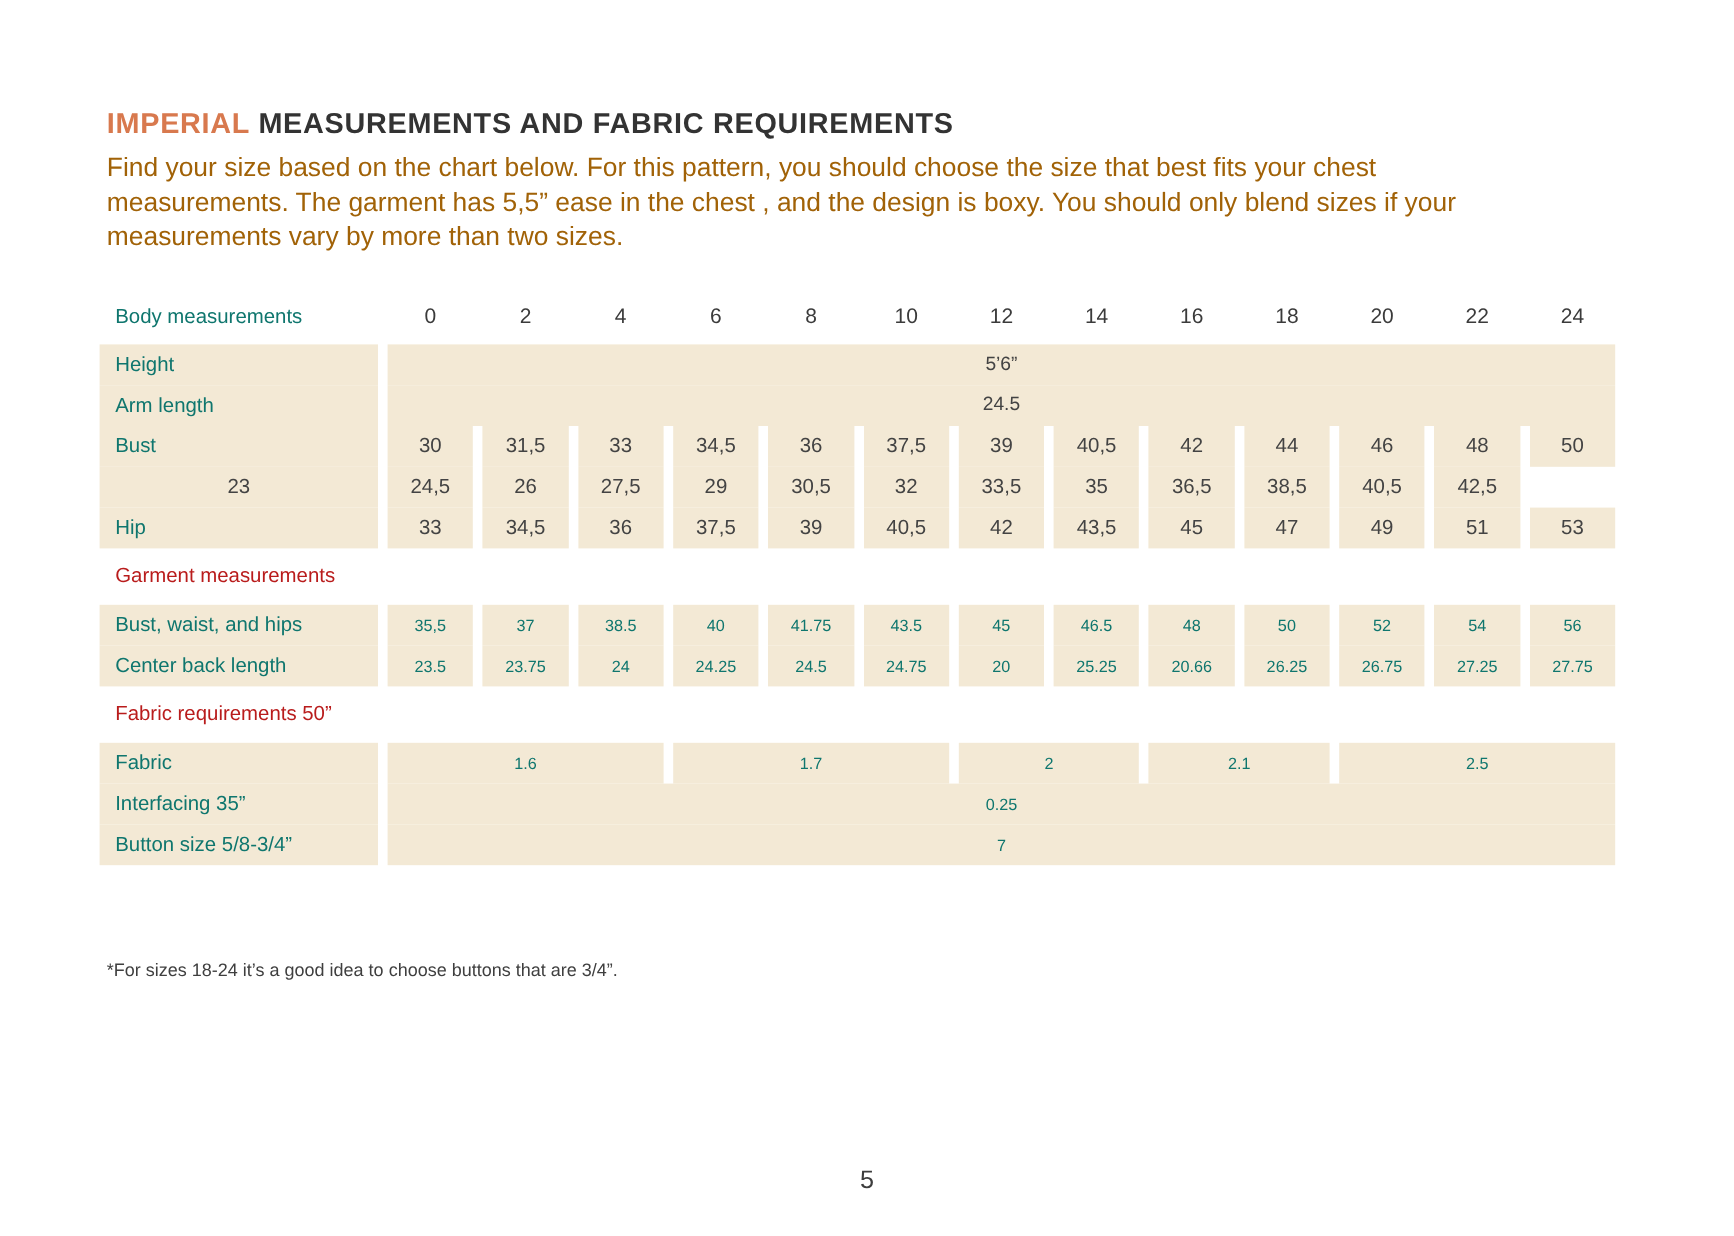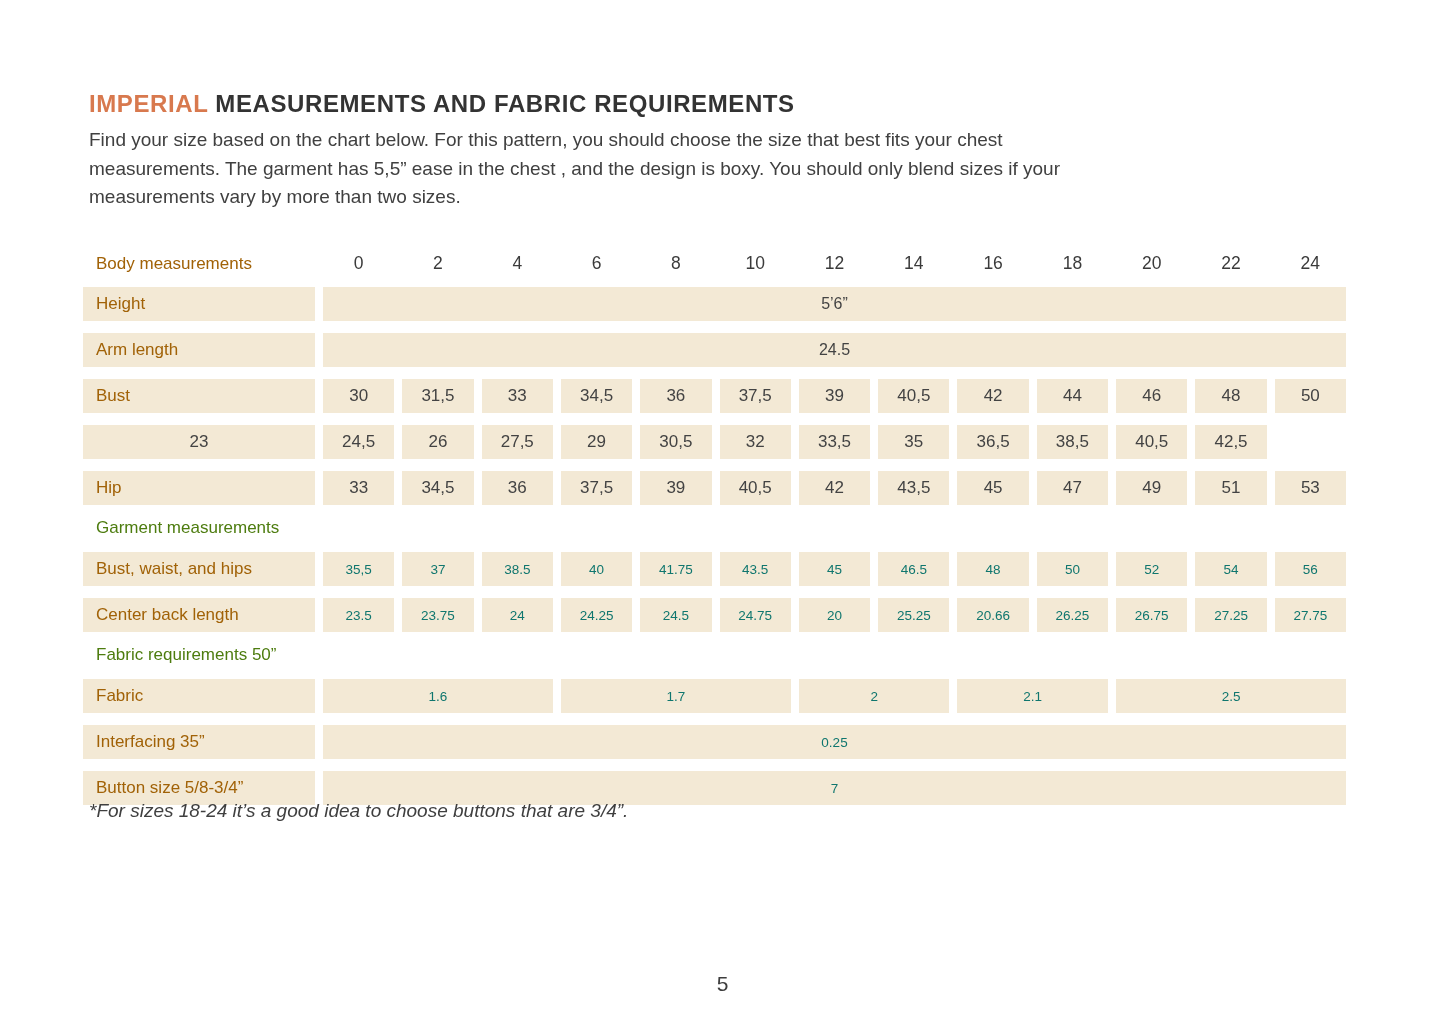"Find your size based on" .intro { color: #404040 -> #a16207; font-size: 19px -> 22px }
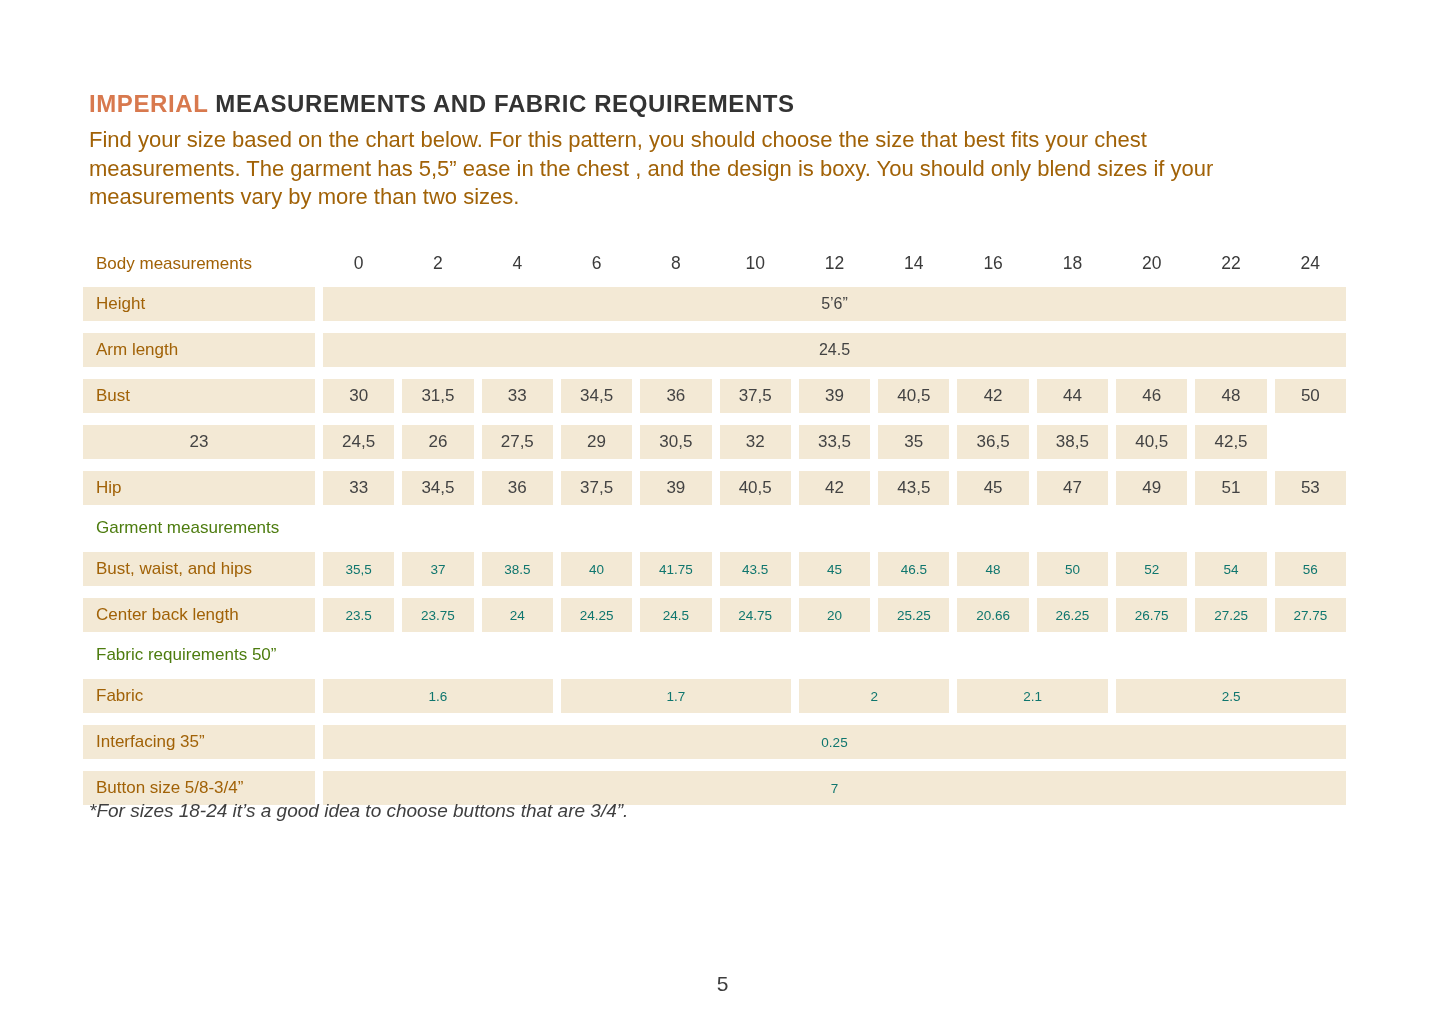"Body measurements" .label-cell { color: #a16207 -> #0f766e }
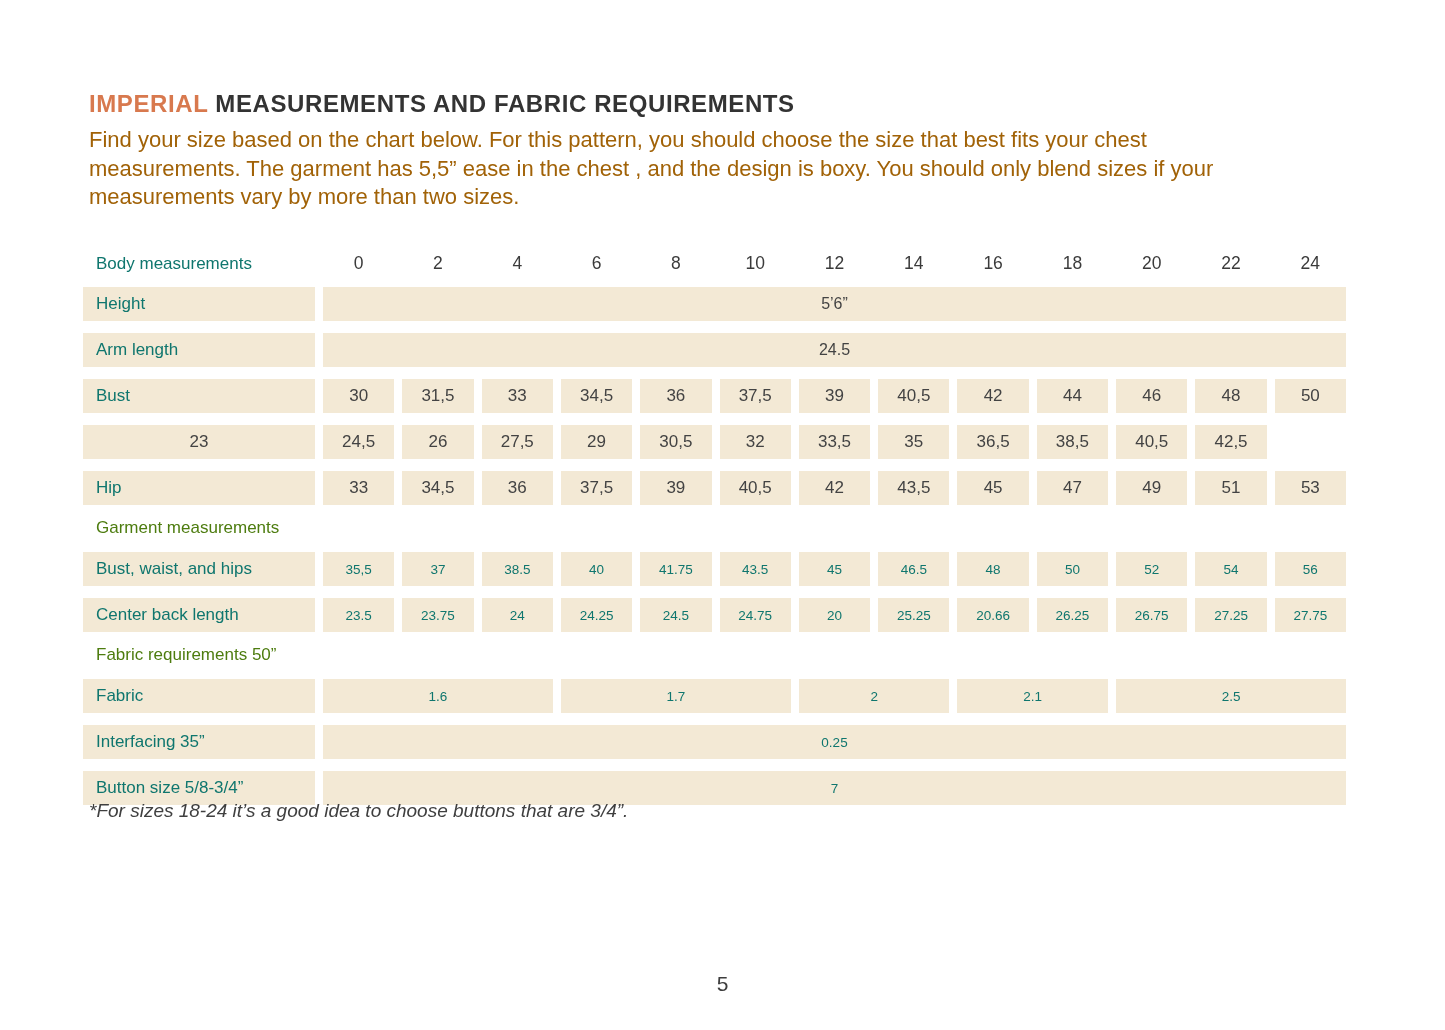"Height" .t-row { margin-bottom: 12px -> 0 }
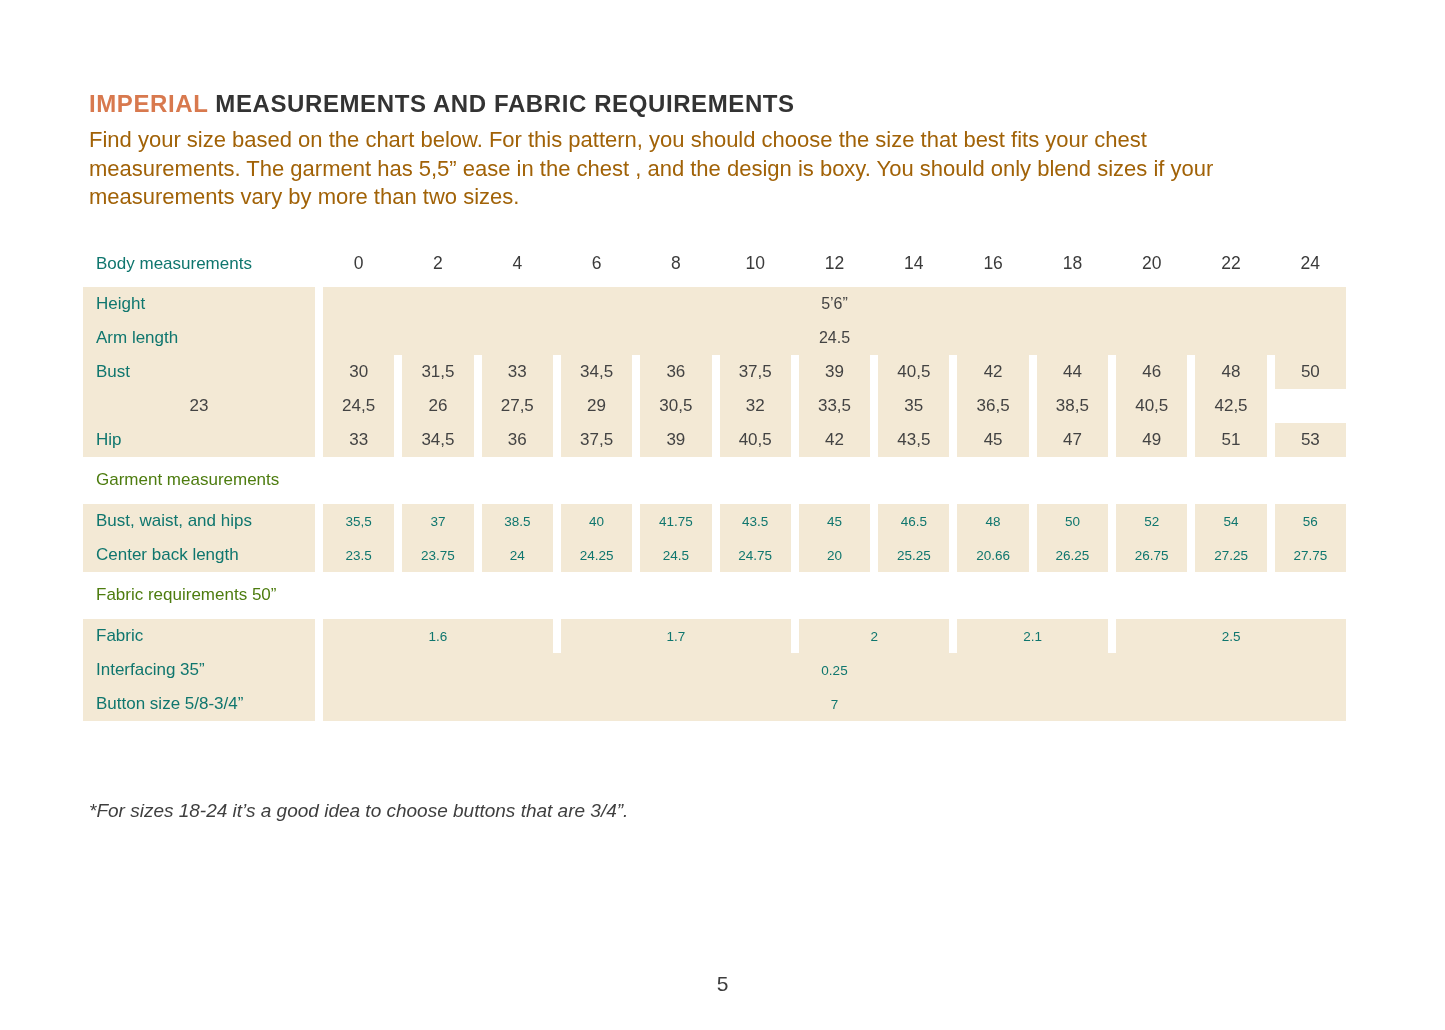"Garment measurements" .section-label { color: #4d7c0f -> #b91c1c }
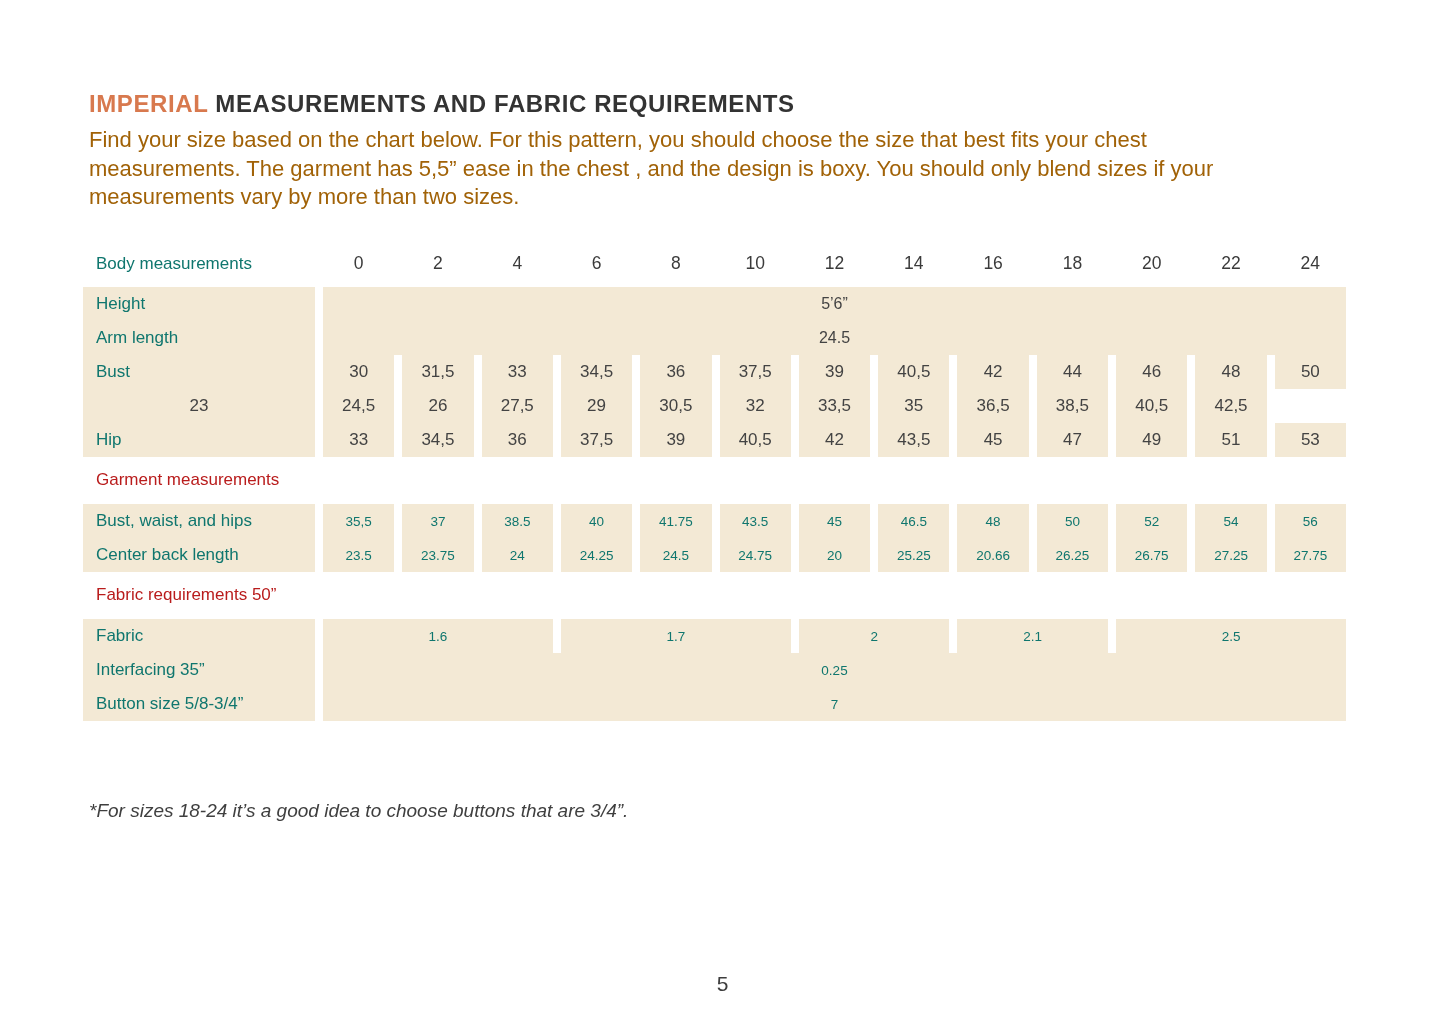"*For sizes 18-24 it’s a" .footnote { font-size: 19px -> 15px; font-style: italic -> none }
